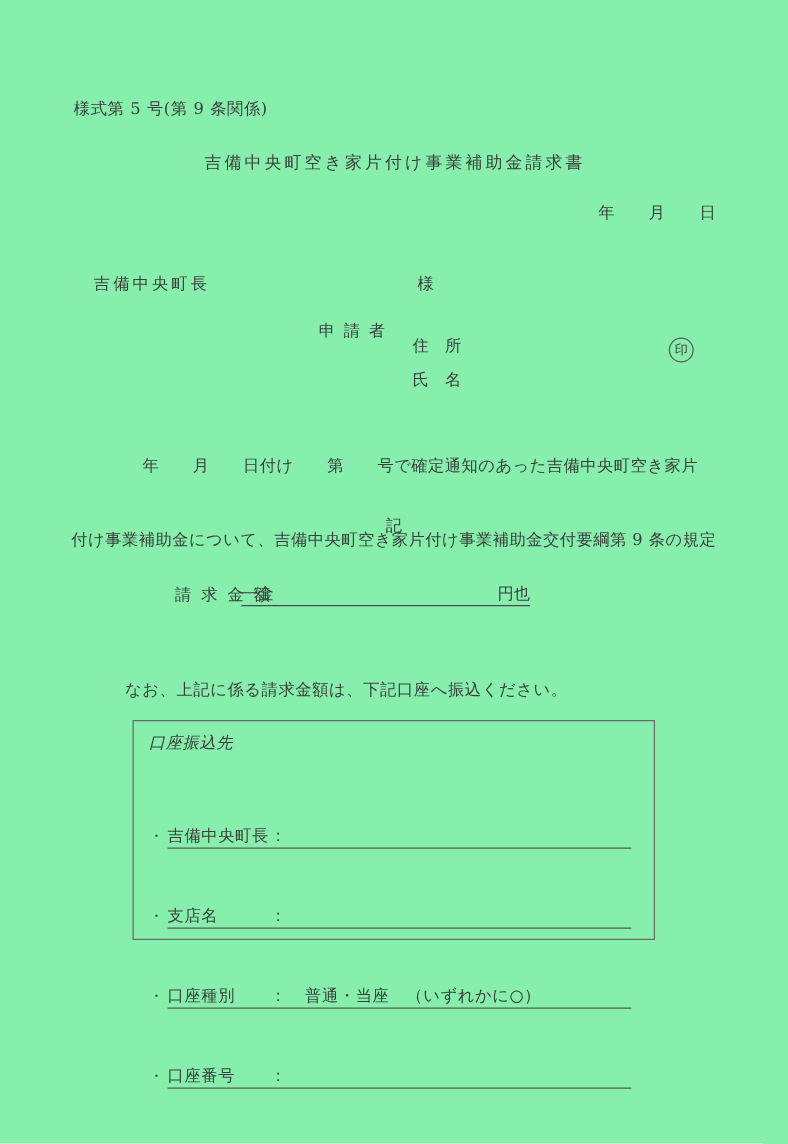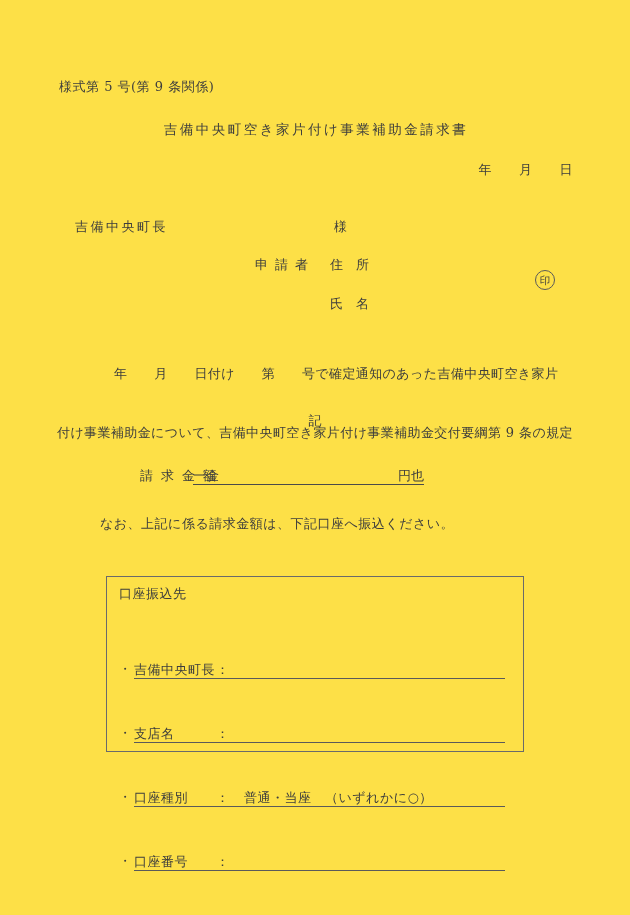"様式第 5 号(第 9 条関係)" .page { background: #fde047 -> #86efac }
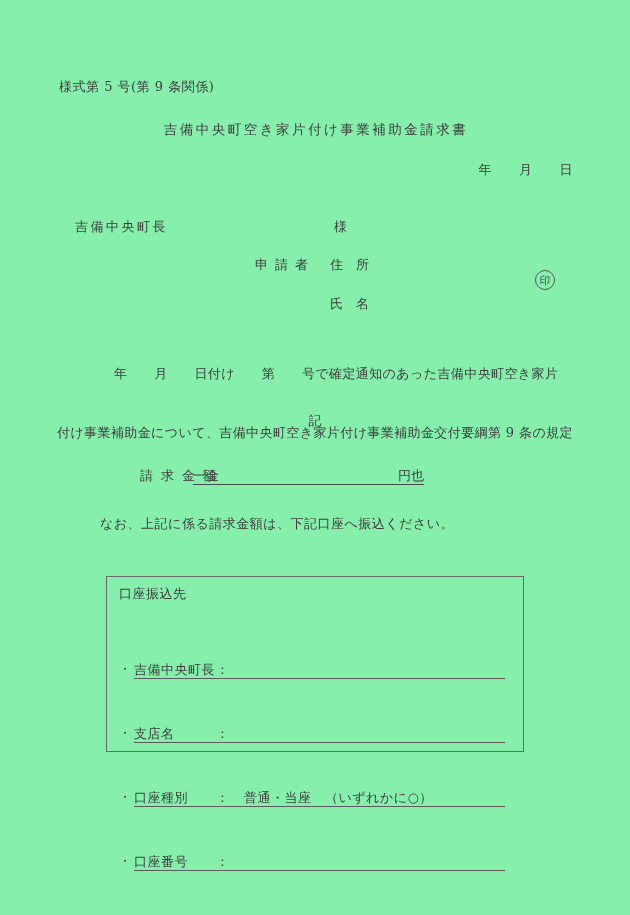"住 所" .address-label { top: 256px -> 268px }
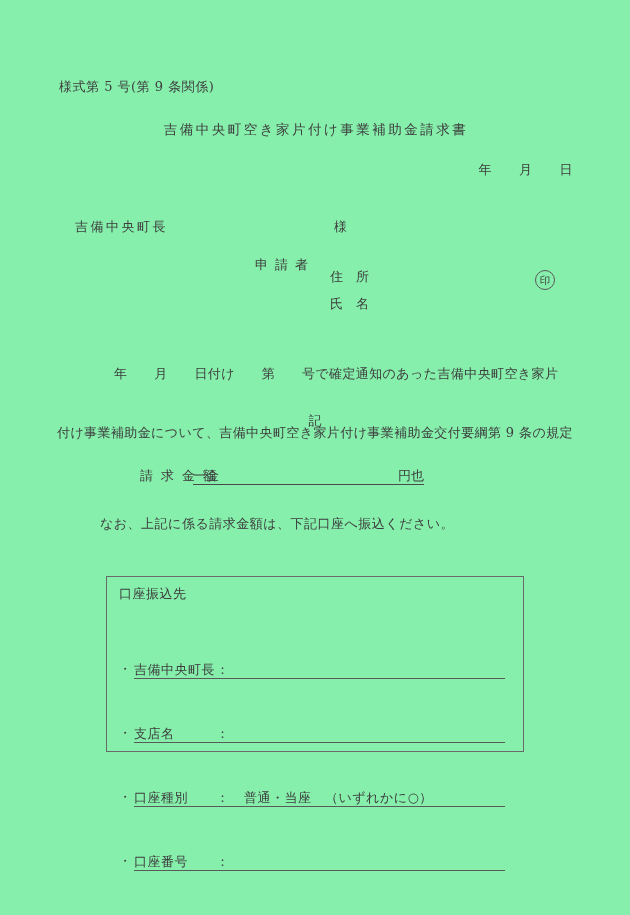"なお、上記に係る請求金額は、下記口座へ振込ください。" .note-line { top: 515px -> 543px }
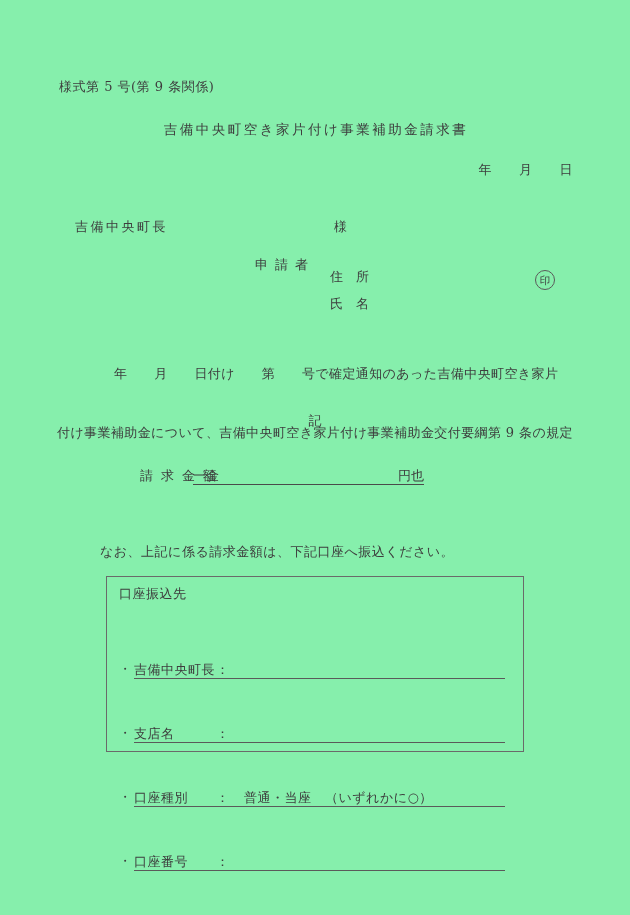"口座振込先" .acct-title { font-style: none -> italic }
